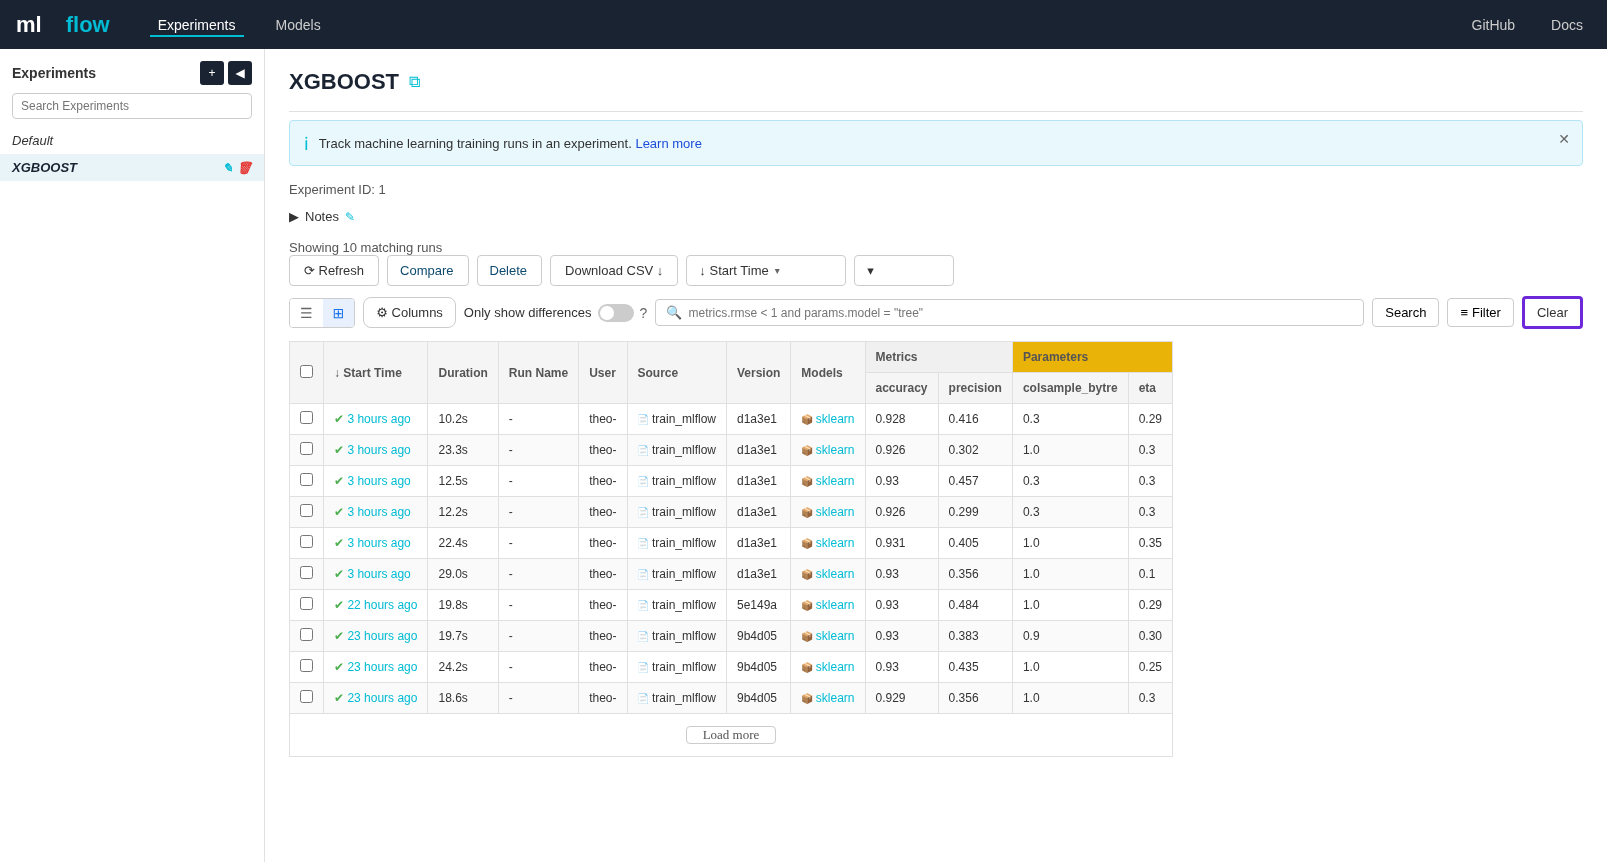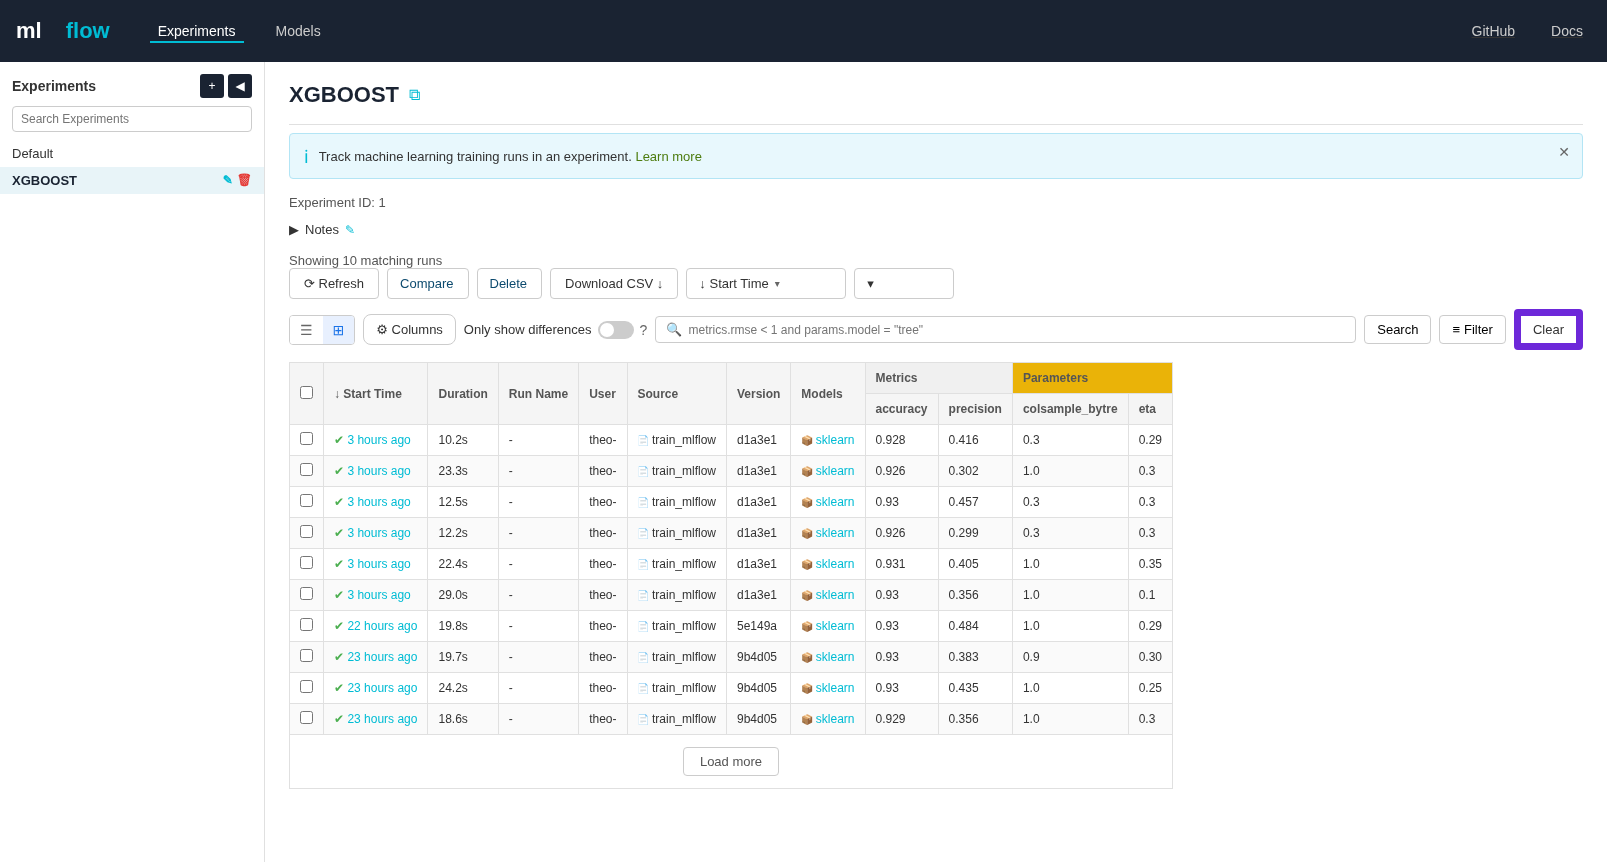"ml" .top-nav { height: 62px -> 49px }
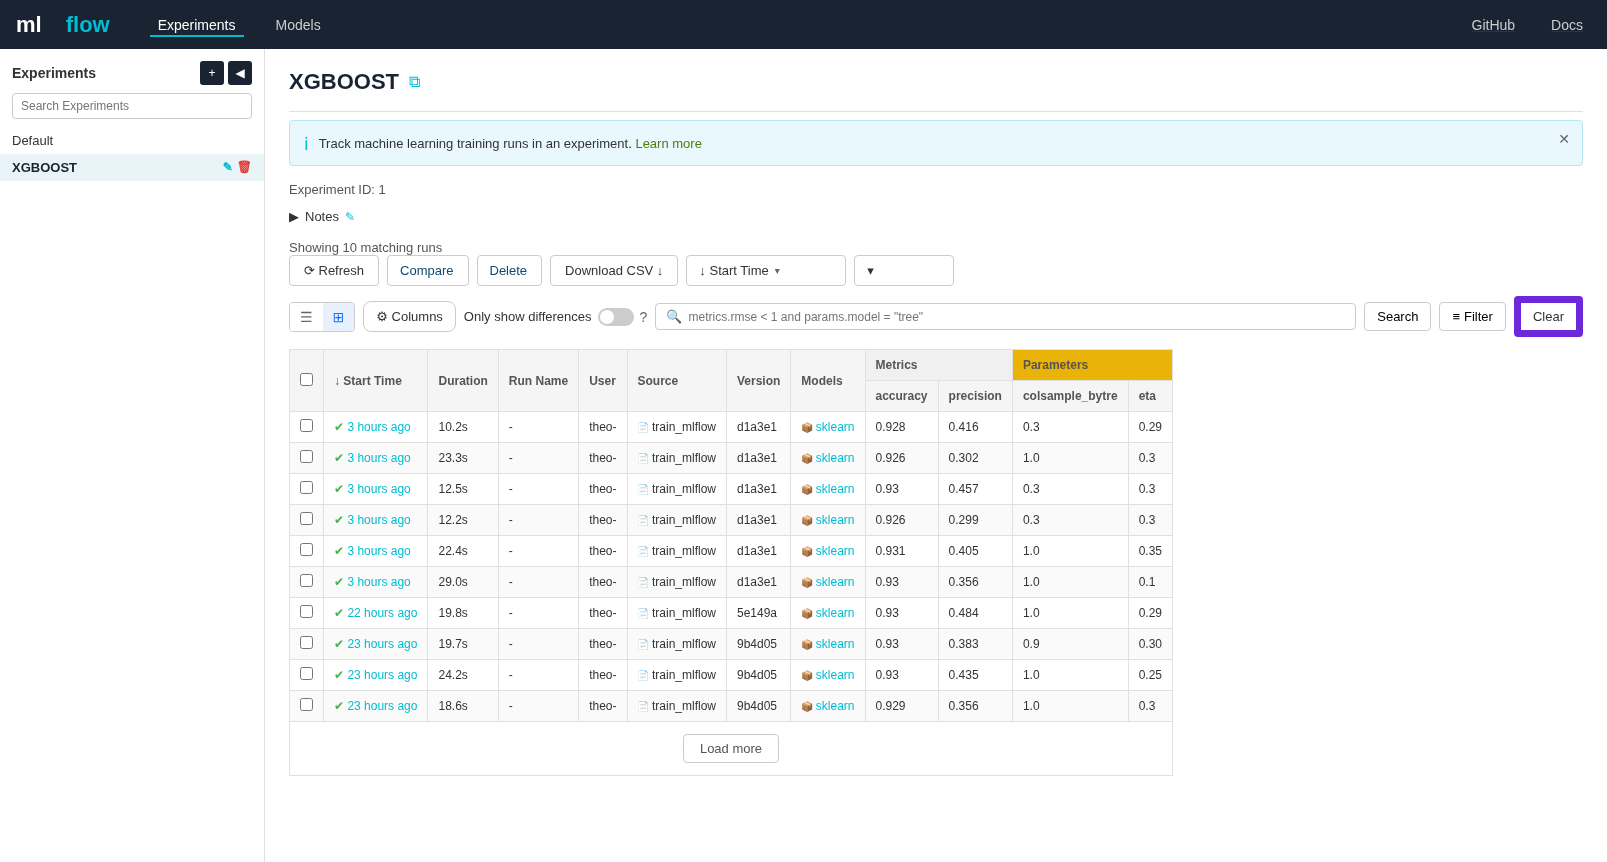"GitHub" .nav-right { text-decoration: underline -> none }
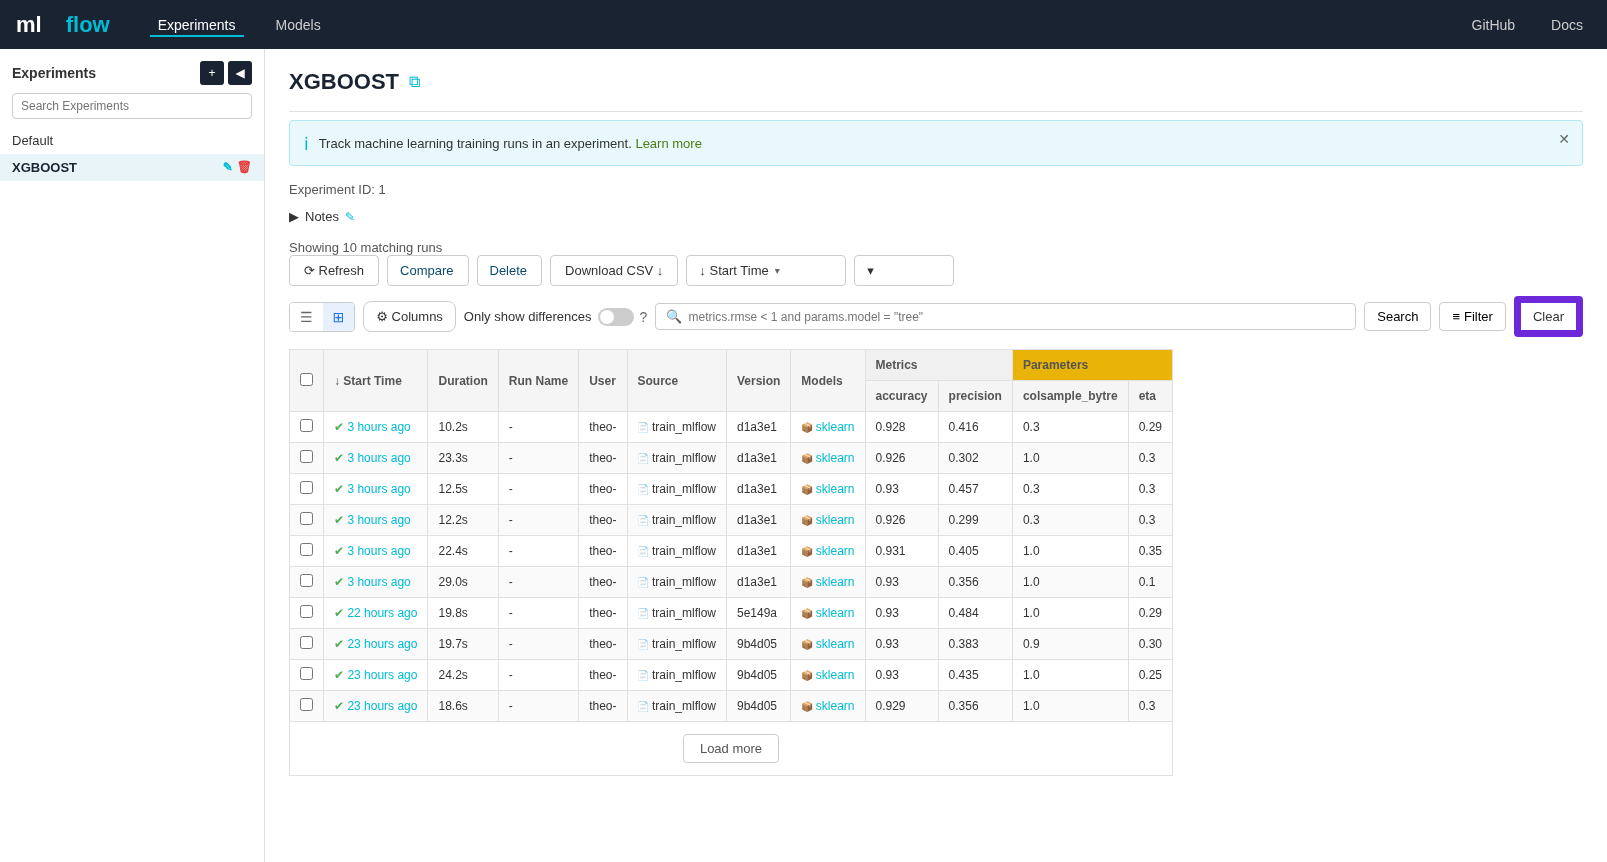"Default" .sidebar-item { align-items: flex-start -> center; font-style: none -> italic }
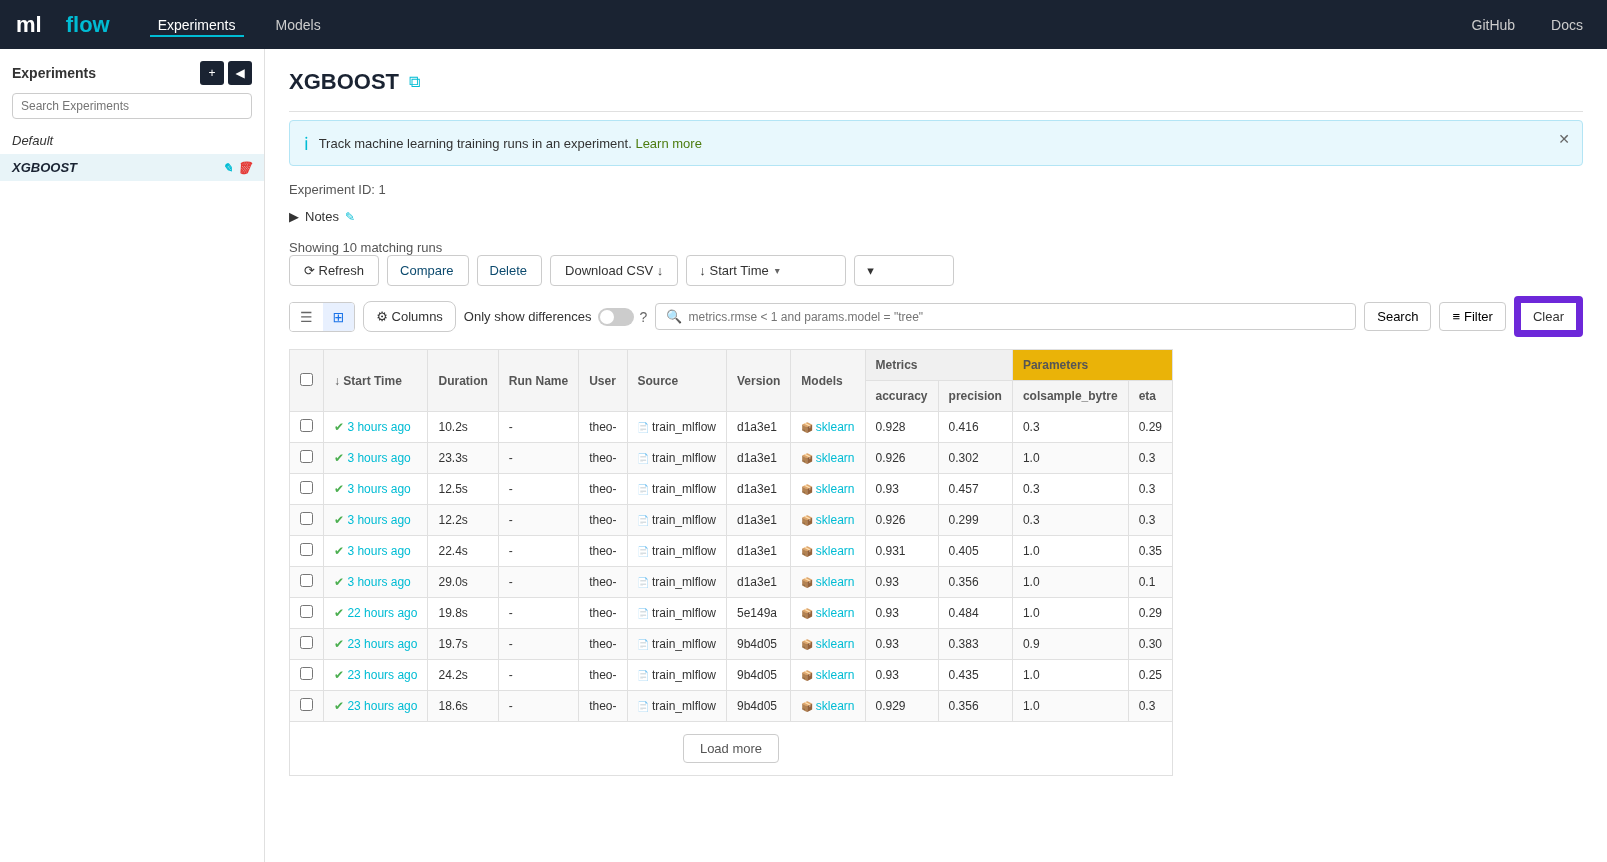"Learn more" .info-banner .learn-more { color: #4d7c0f -> #1d4ed8 }
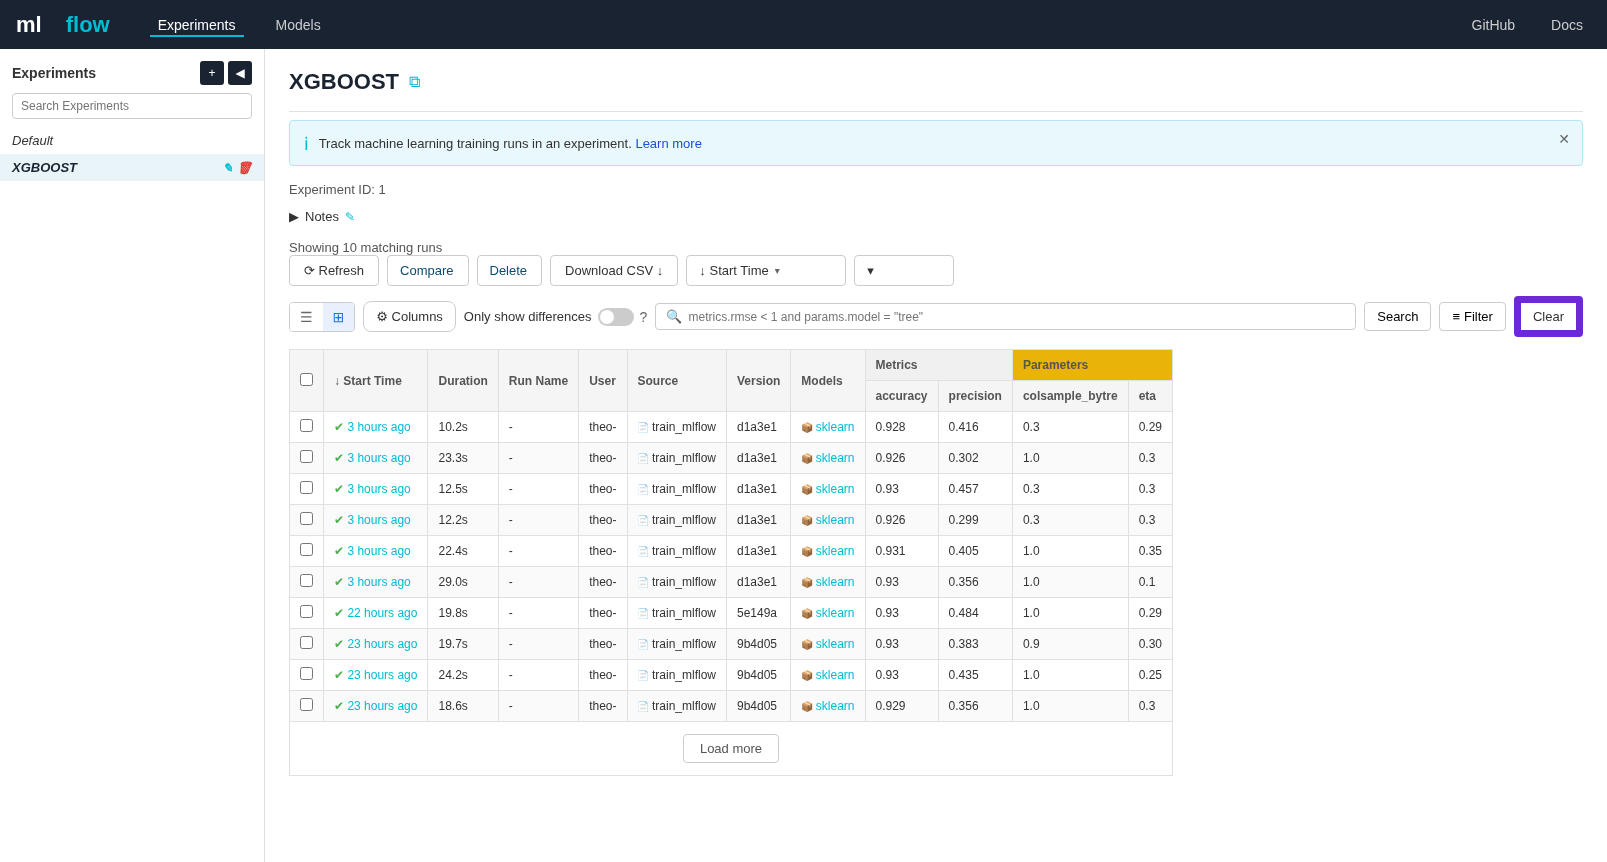"Clear" .clear-btn { border: 7px solid #6d28d9 -> 3px solid #6d28d9 }
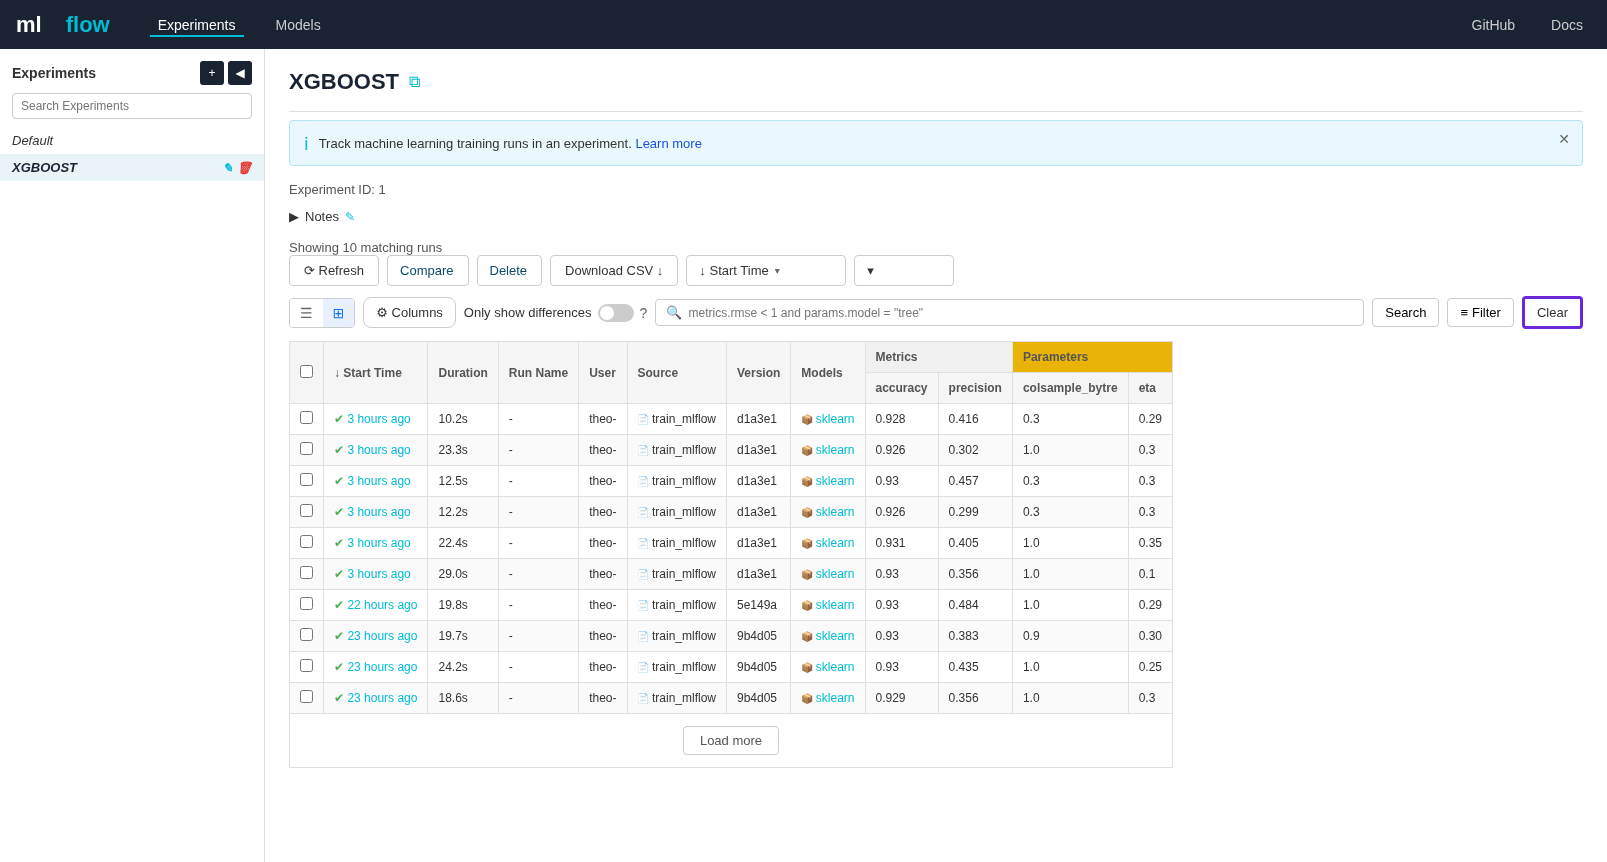"Load more" .load-more-btn { font-family: none -> Liberation Serif, serif; padding: 6px 16px -> 0 16px }
